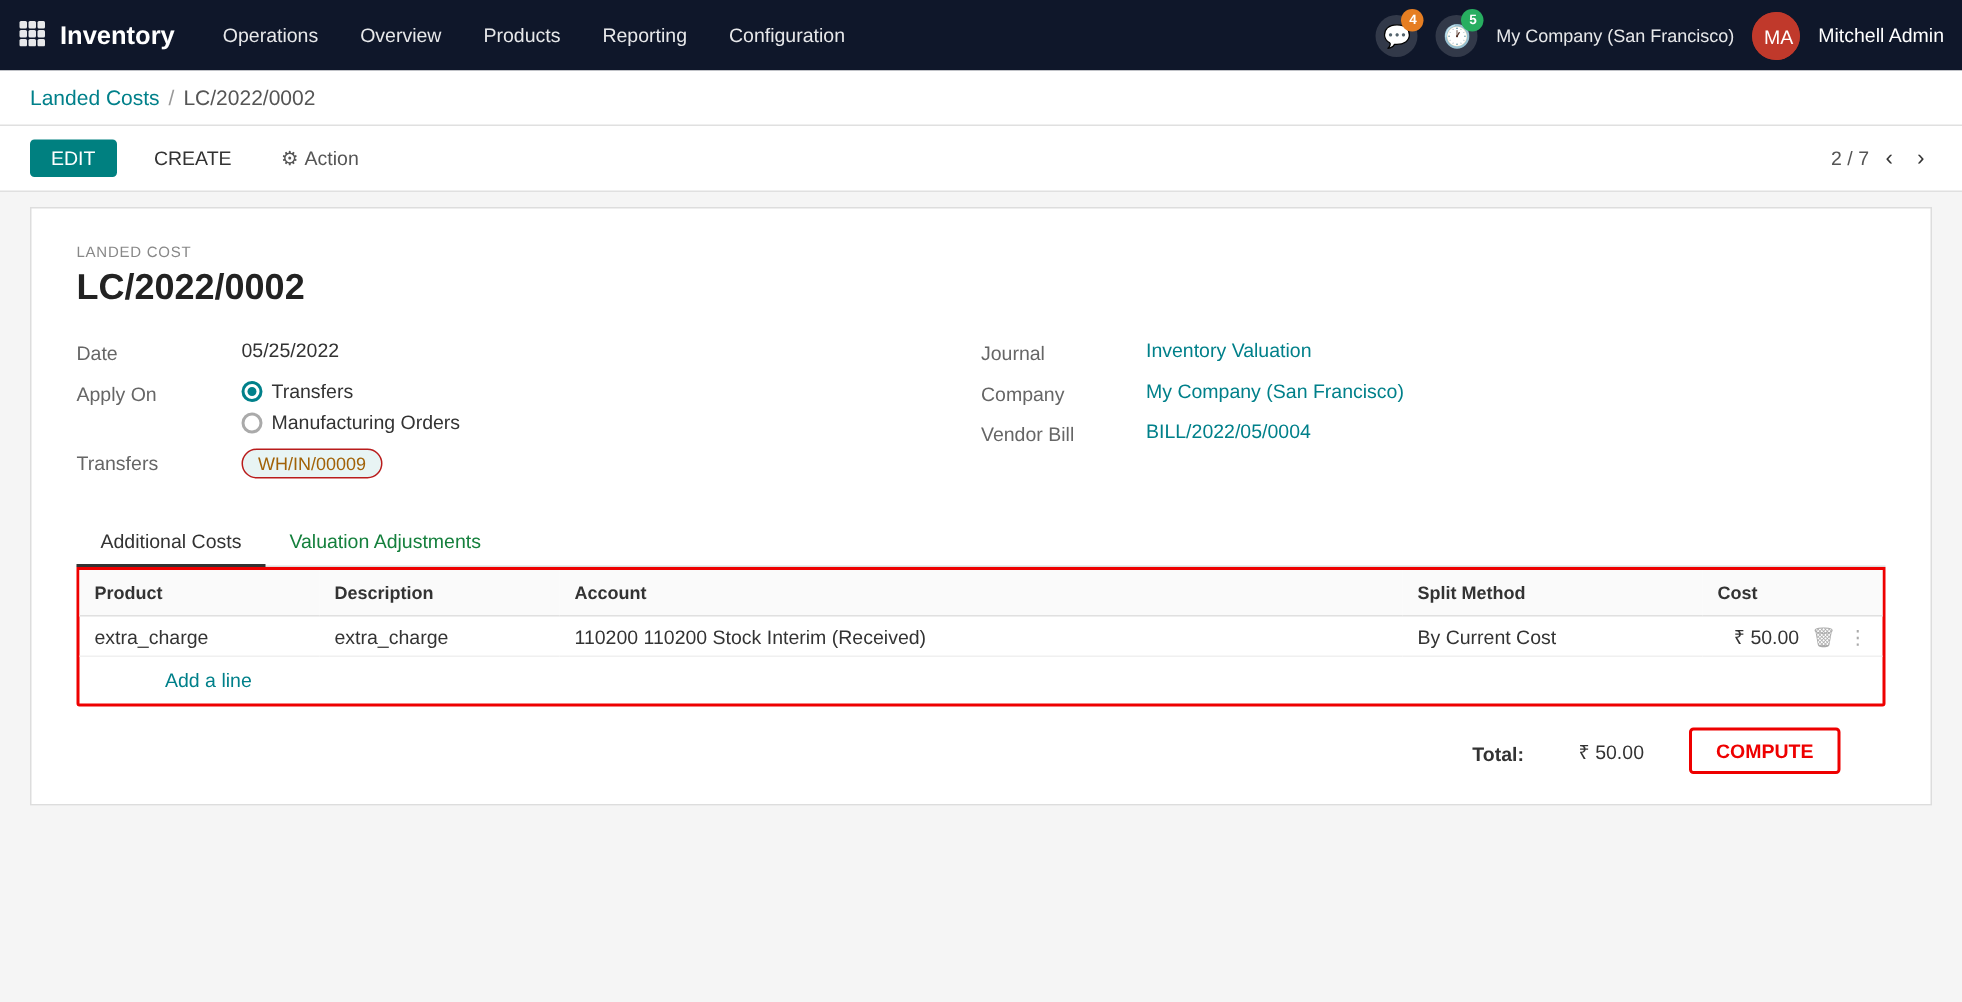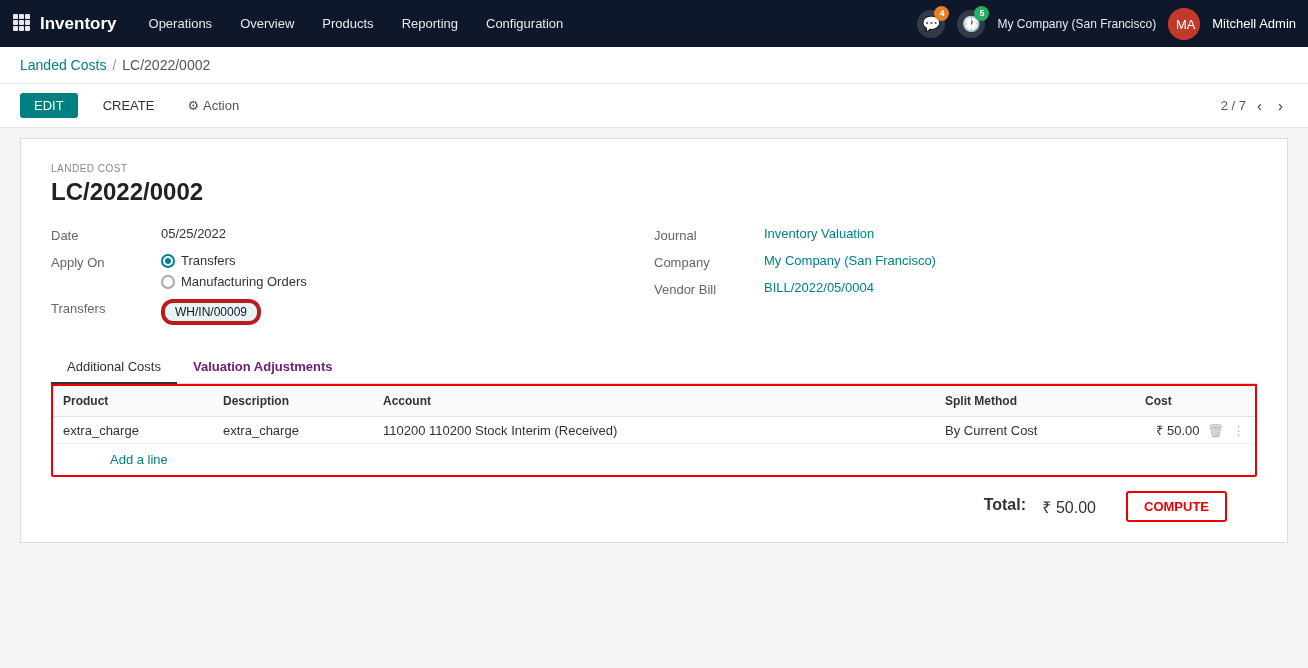"WH/IN/00009" .tag-chip { border: 4px solid #b91c1c -> 1px solid #b91c1c; color: #0f172a -> #a16207 }
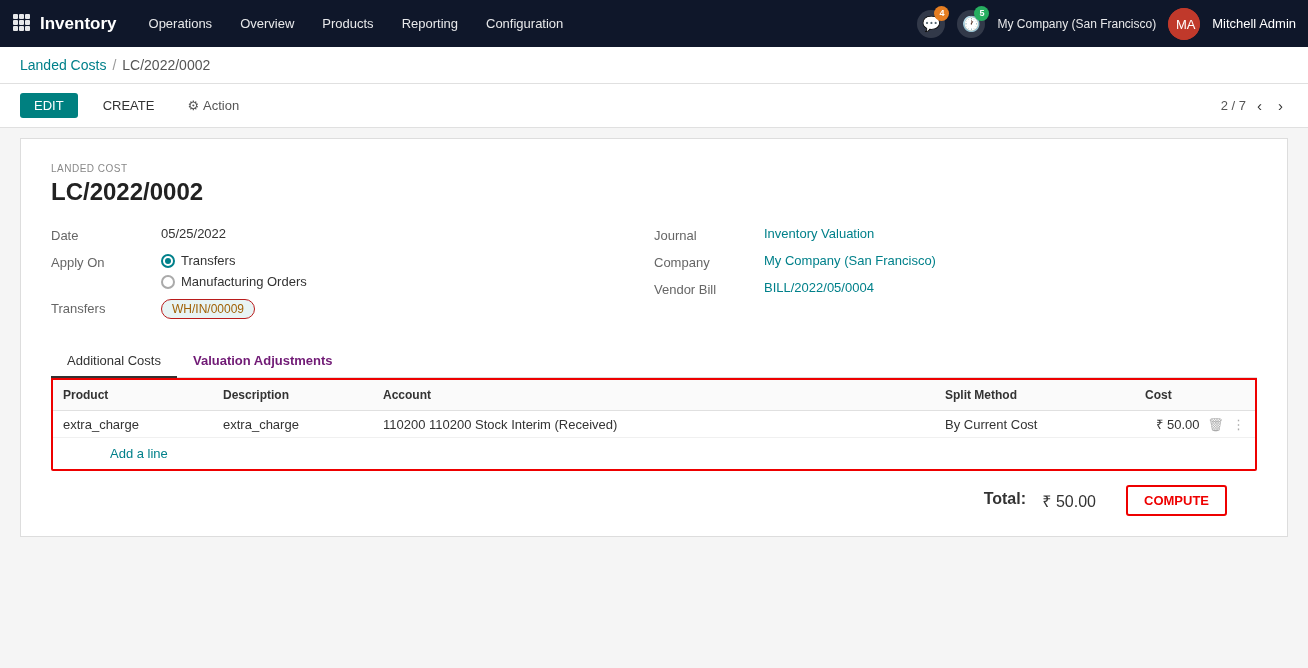"Valuation Adjustments" .tab { color: #701a75 -> #15803d; font-weight: bold -> none }
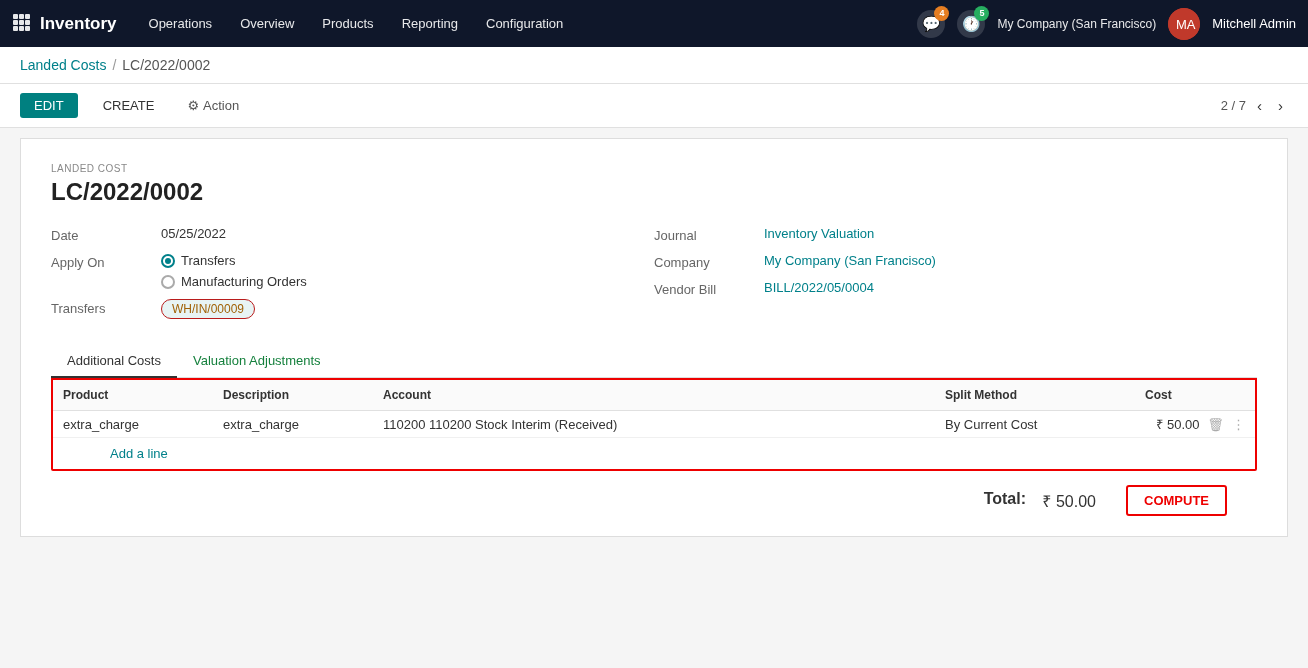"Total:" .total-line { align-items: flex-start -> flex-end; font-size: 16px -> 13px; gap: none -> 10px }
